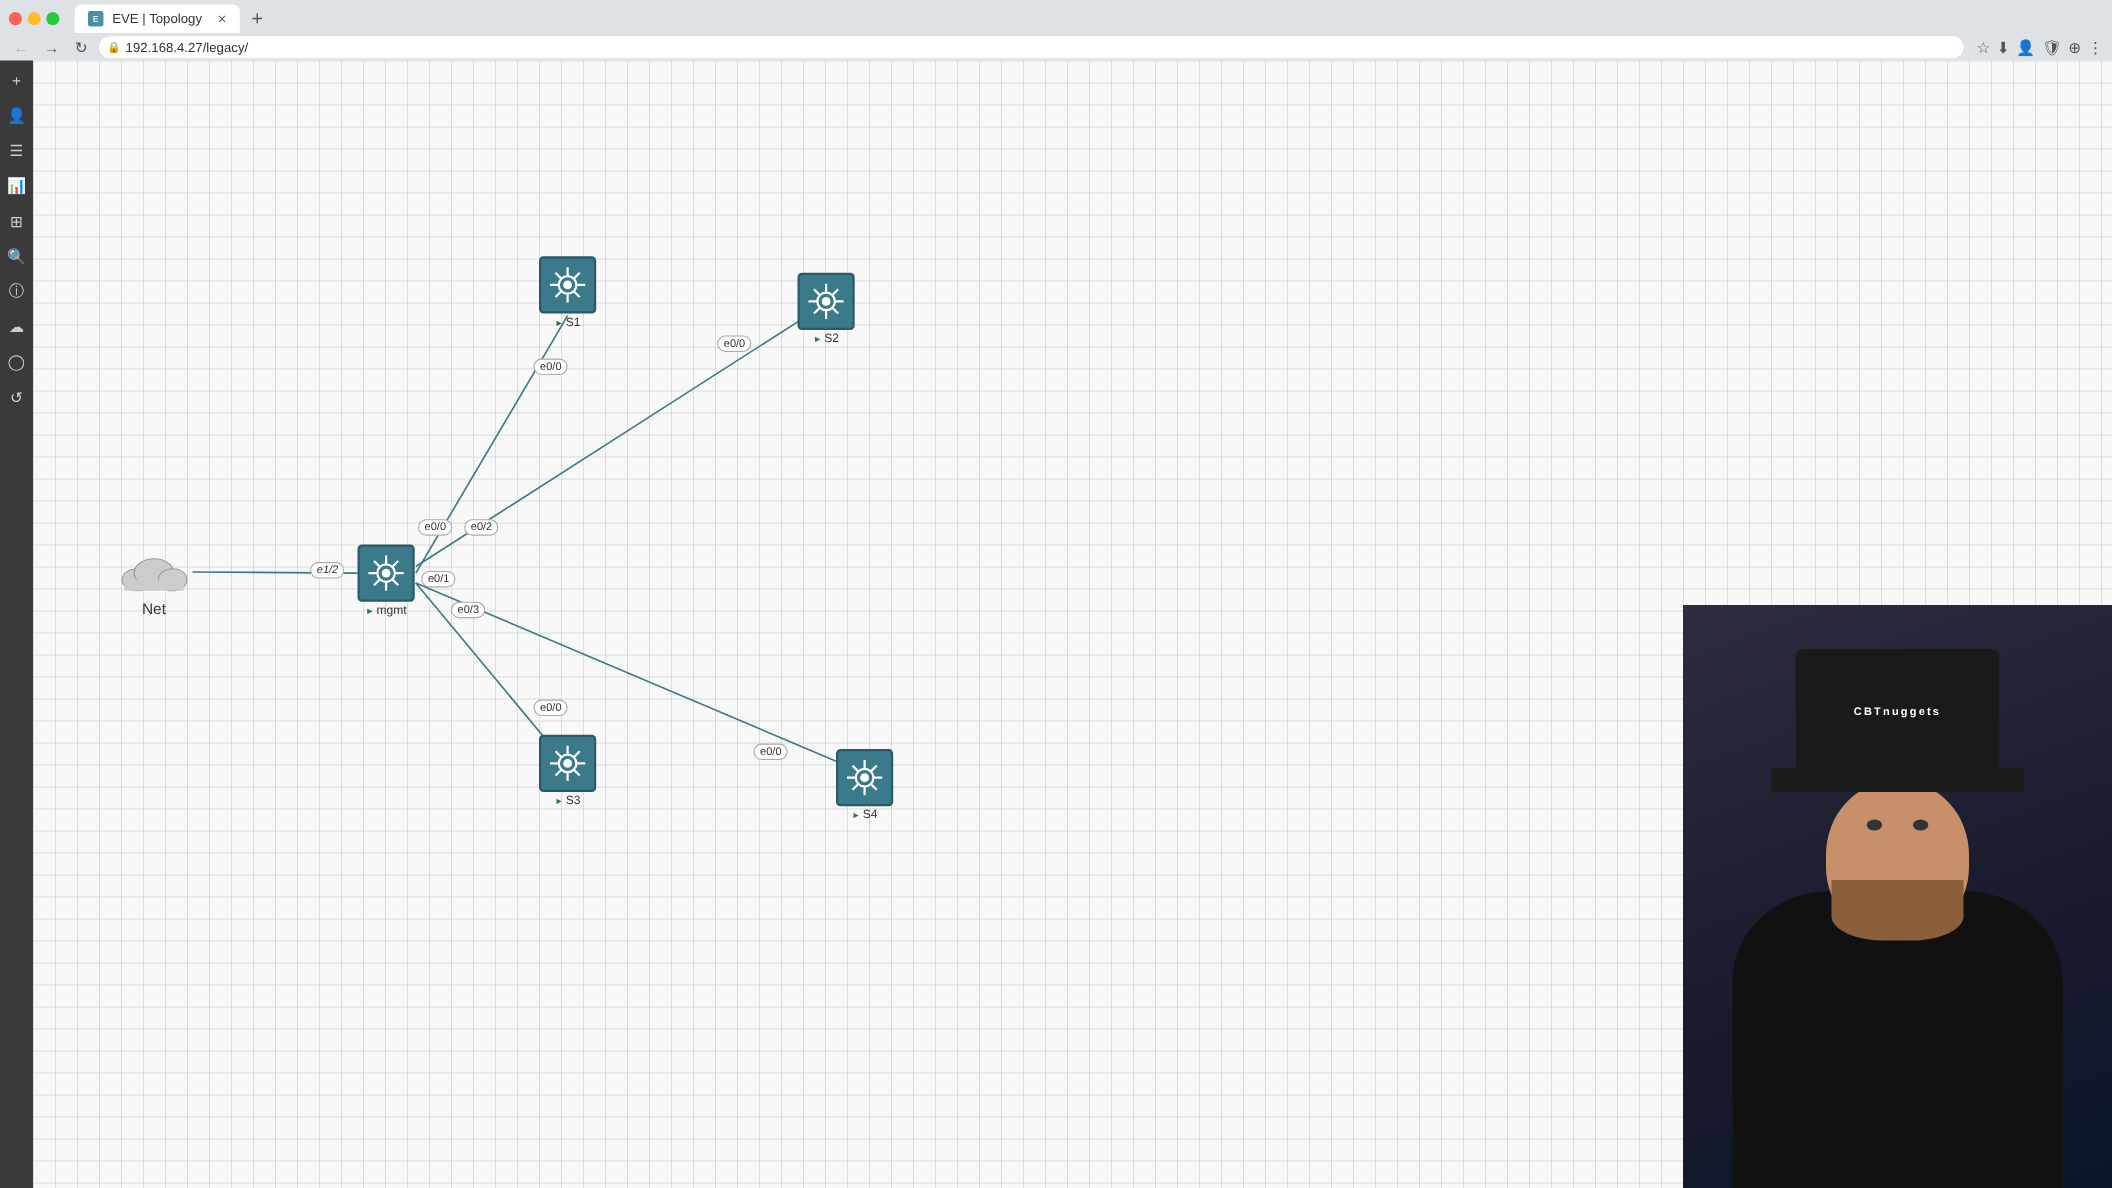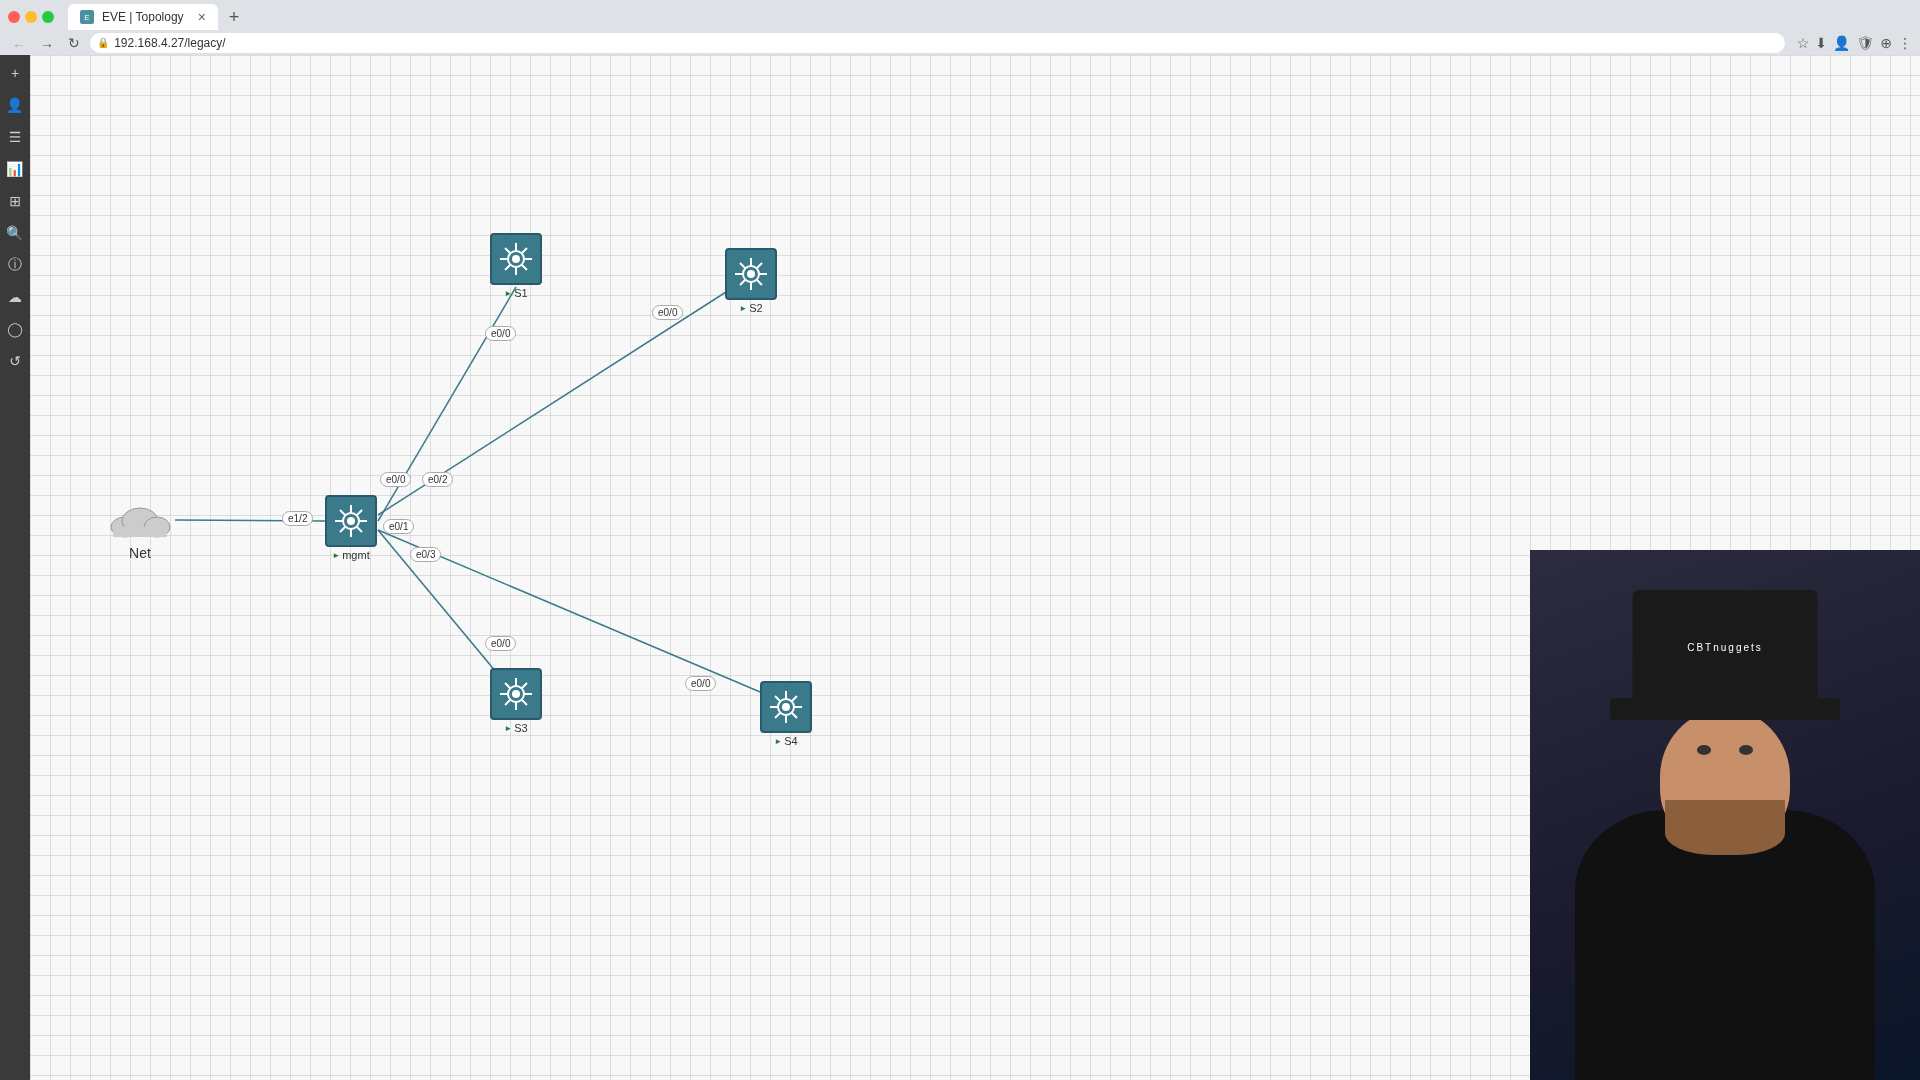"e1/2" div.iface-label { font-style: none -> italic }
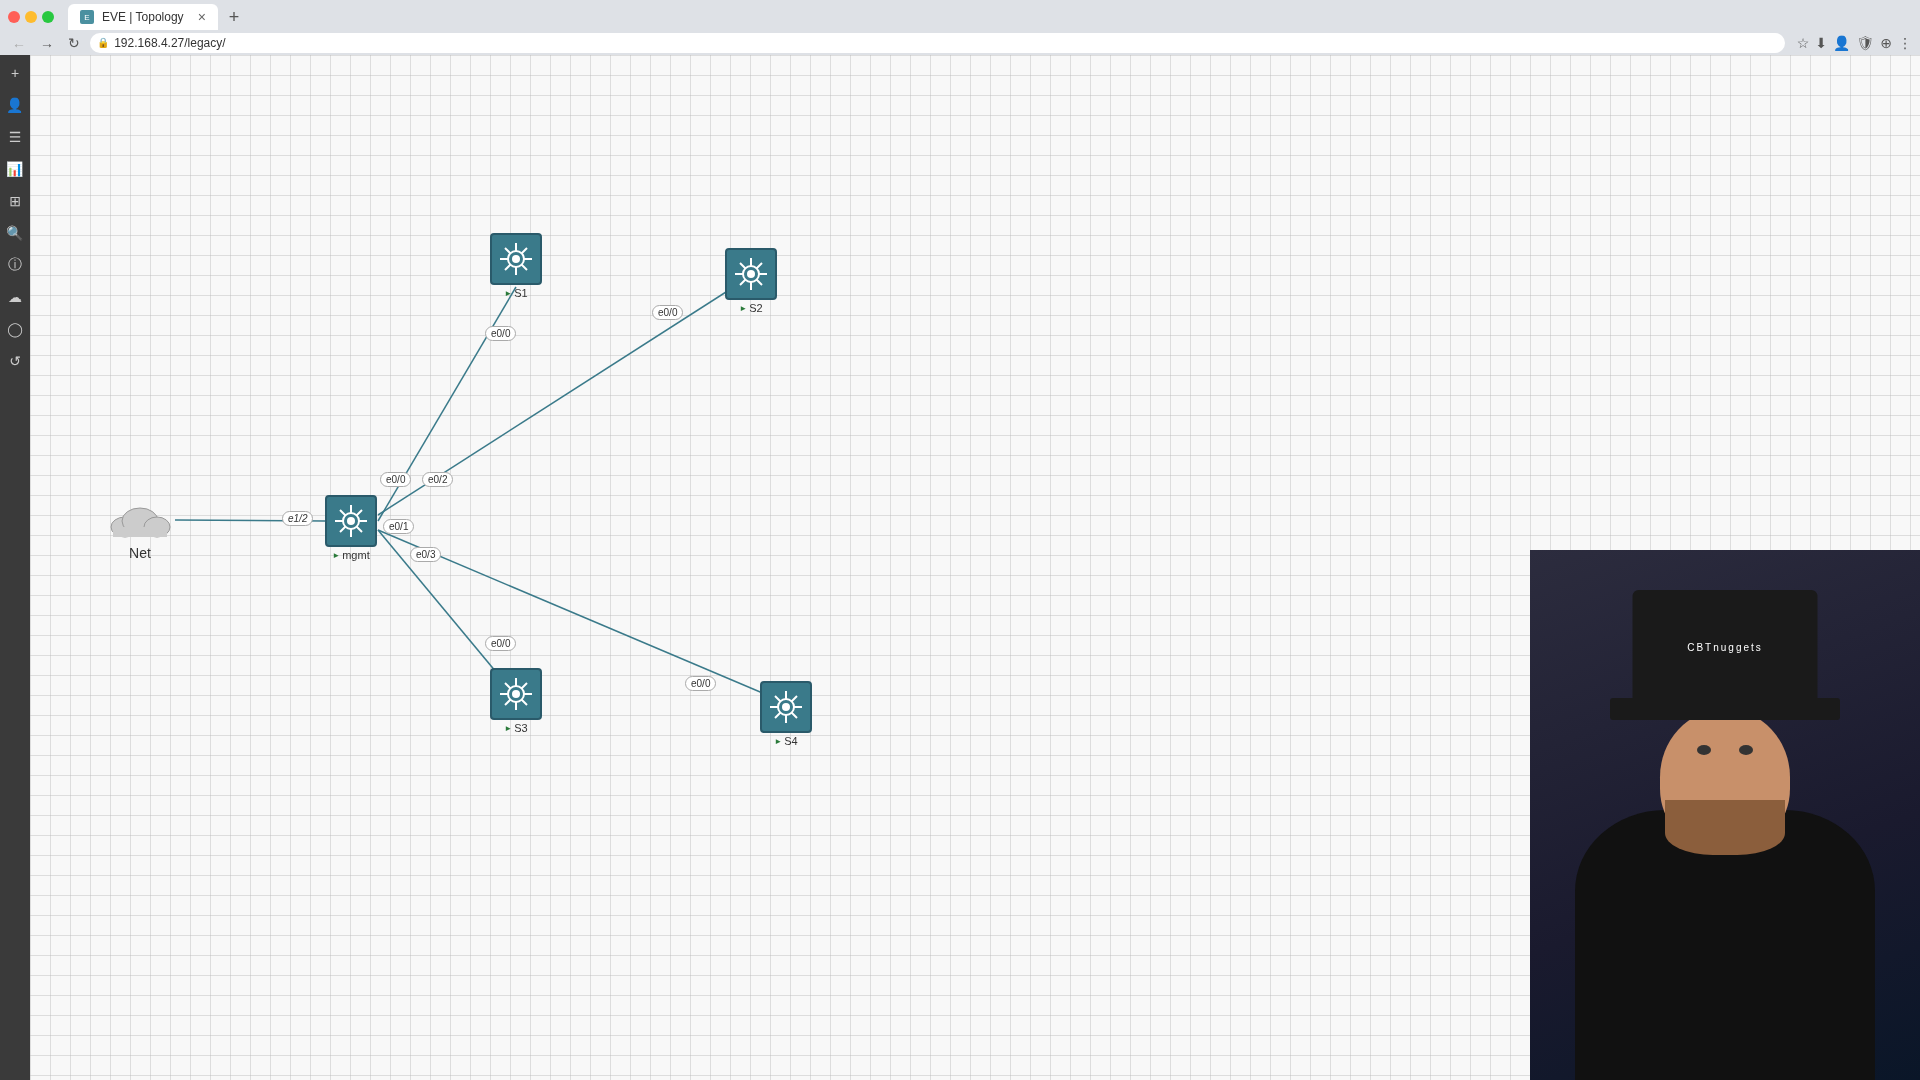"CBTnuggets" div { font-weight: normal -> bold }
